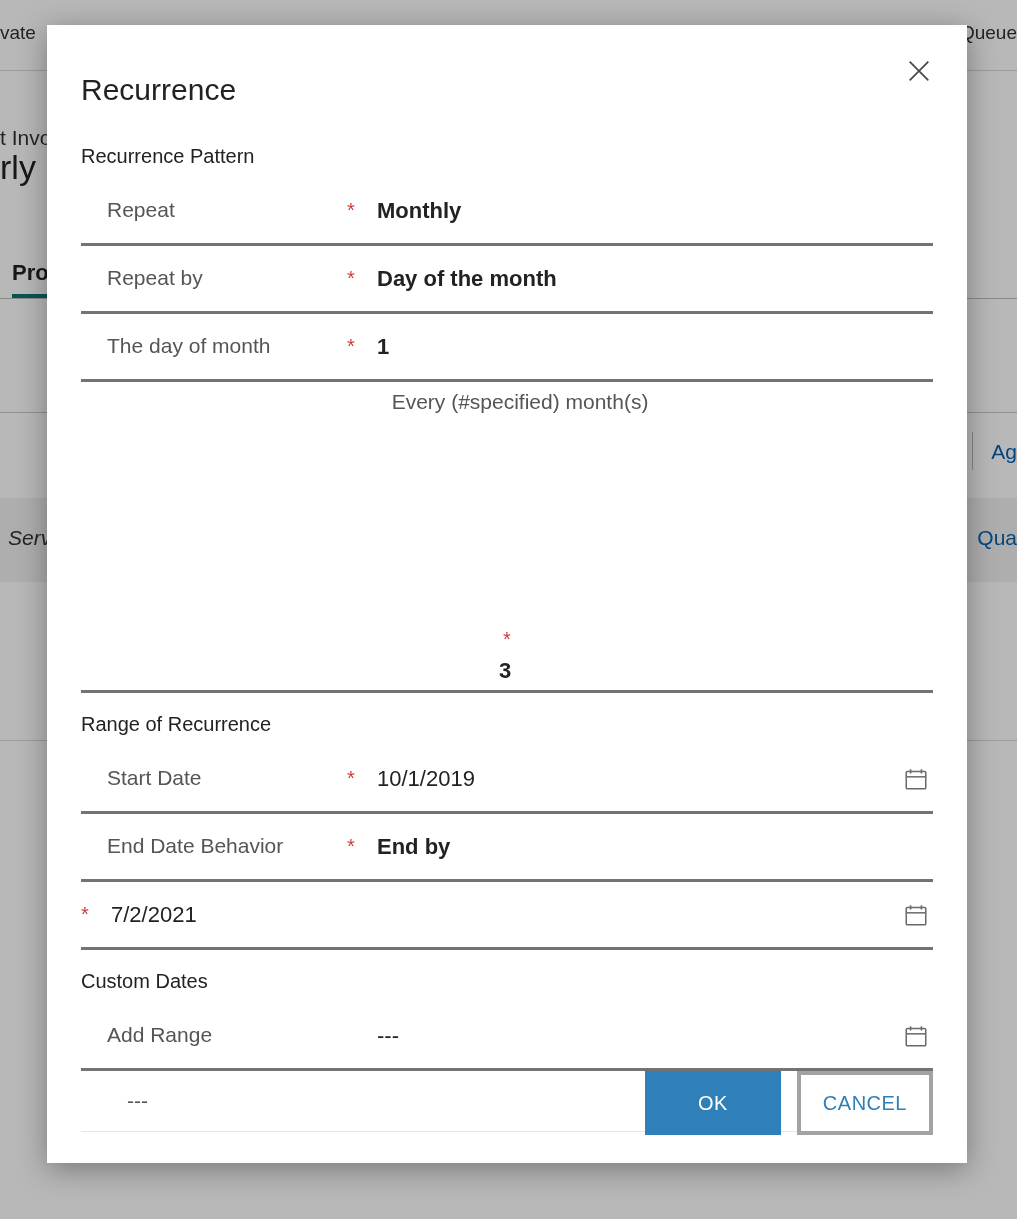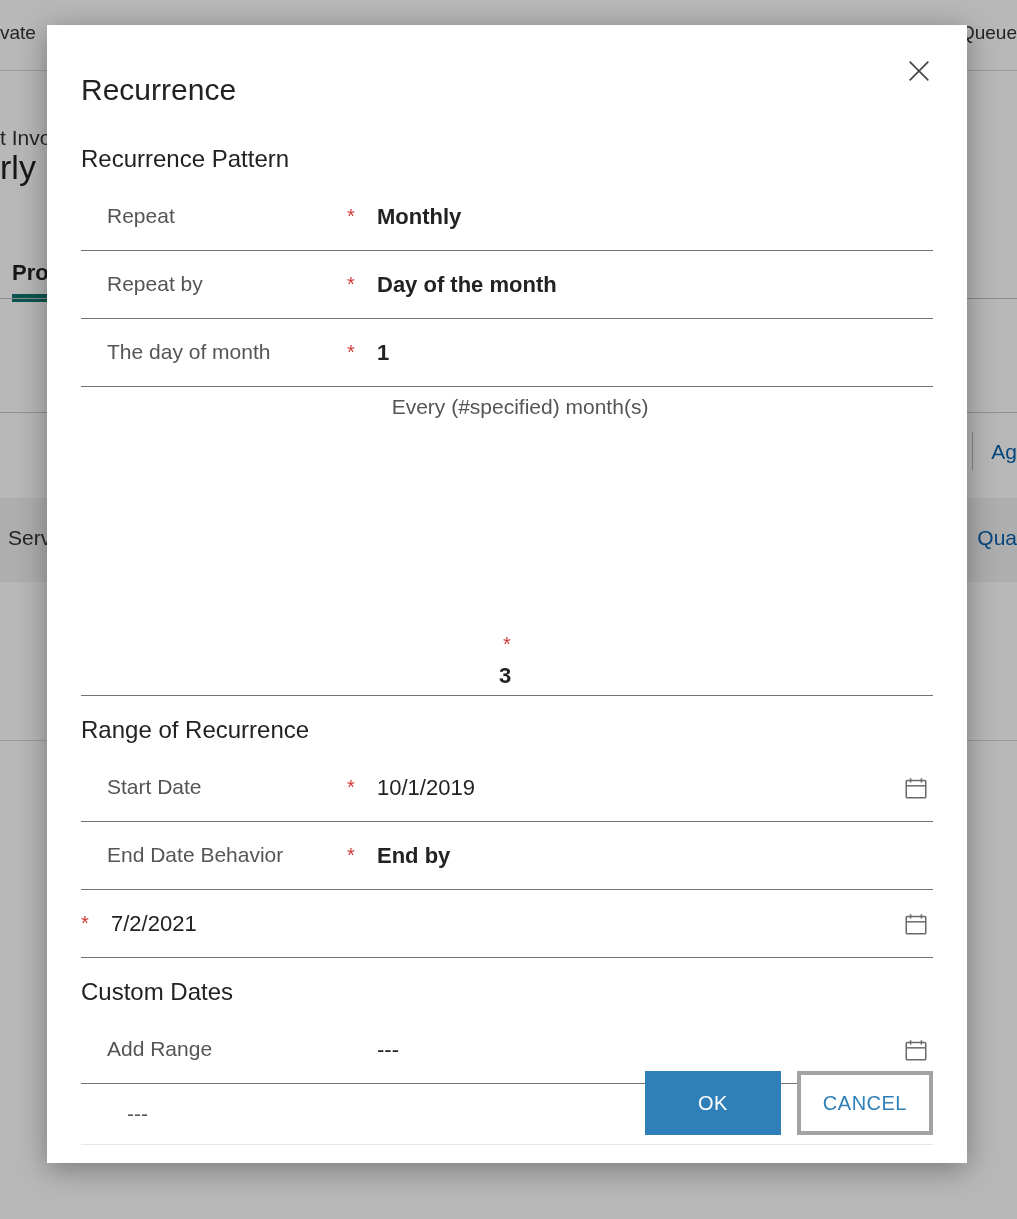"Recurrence Pattern" .modal h2.section { font-size: 24px -> 20px }
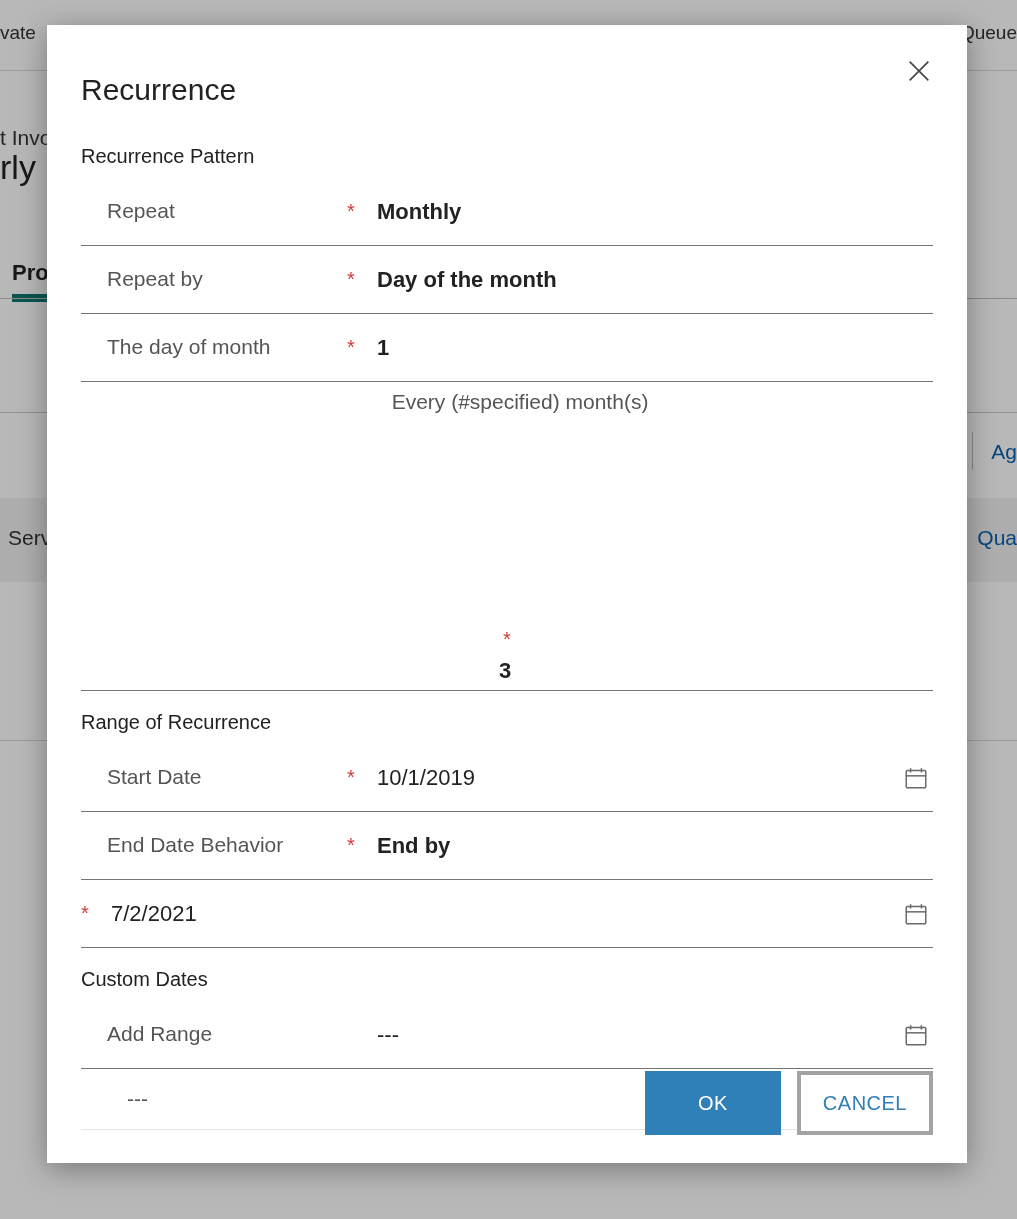"Repeat" .field-row { border-bottom: 1px solid #737373 -> 3px solid #737373 }
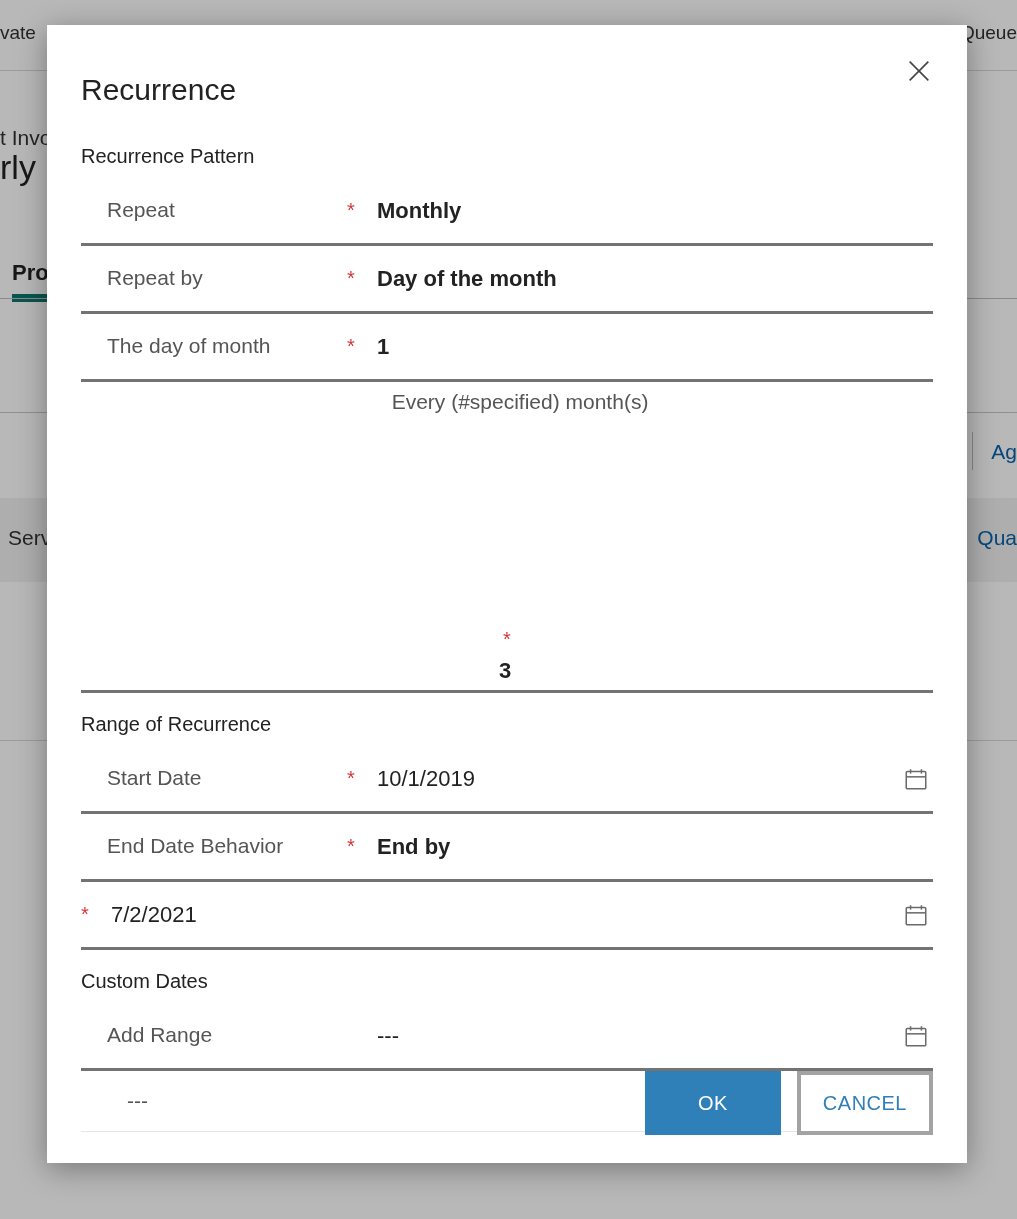"Pro" .bg .bg-tab { border-bottom: 8px solid #0f766e -> 4px solid #0f766e }
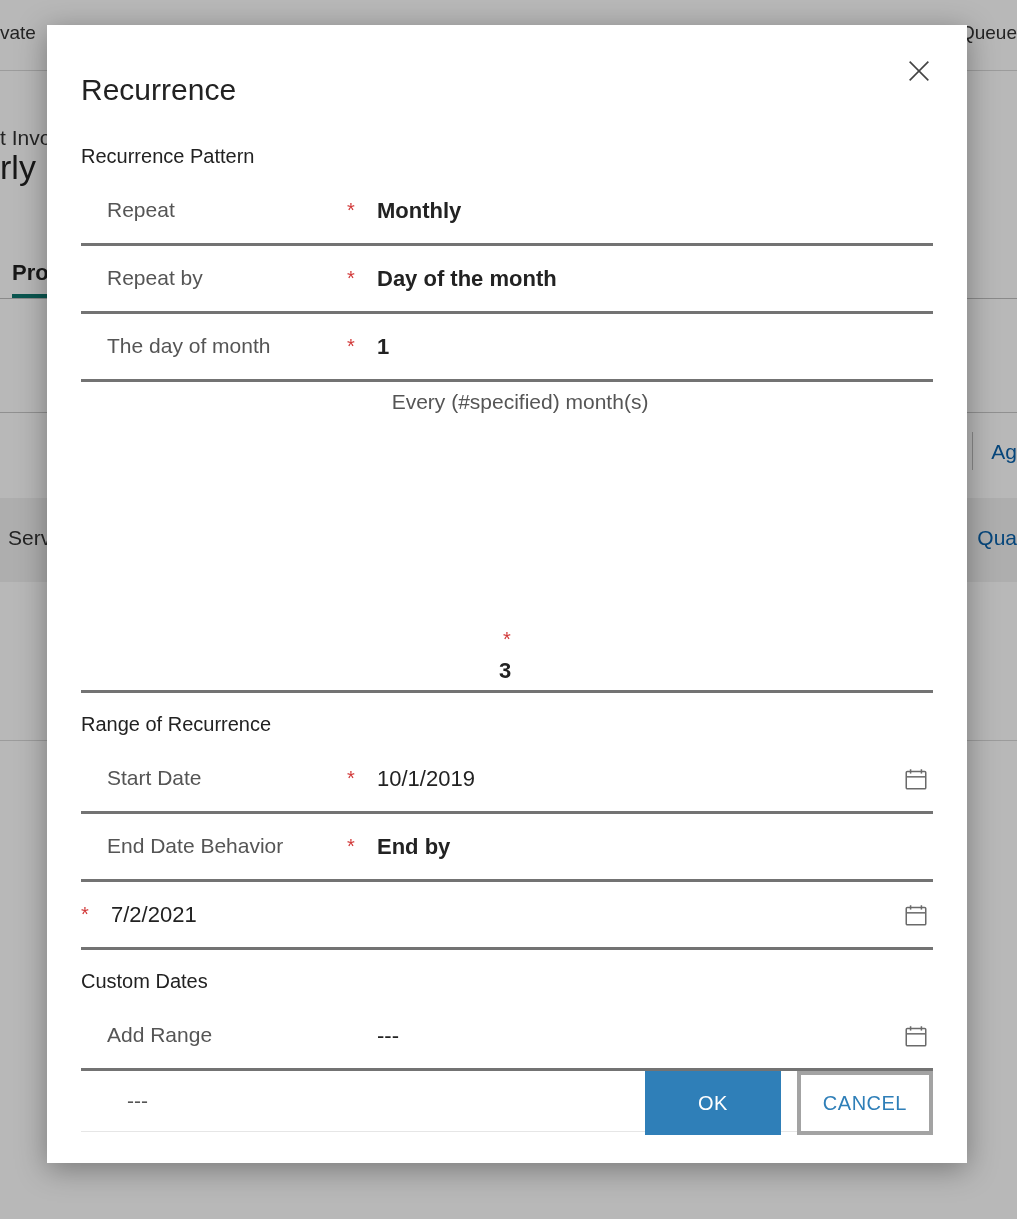"Serv" .bg .bg-rowband .rb-left { font-style: none -> italic }
